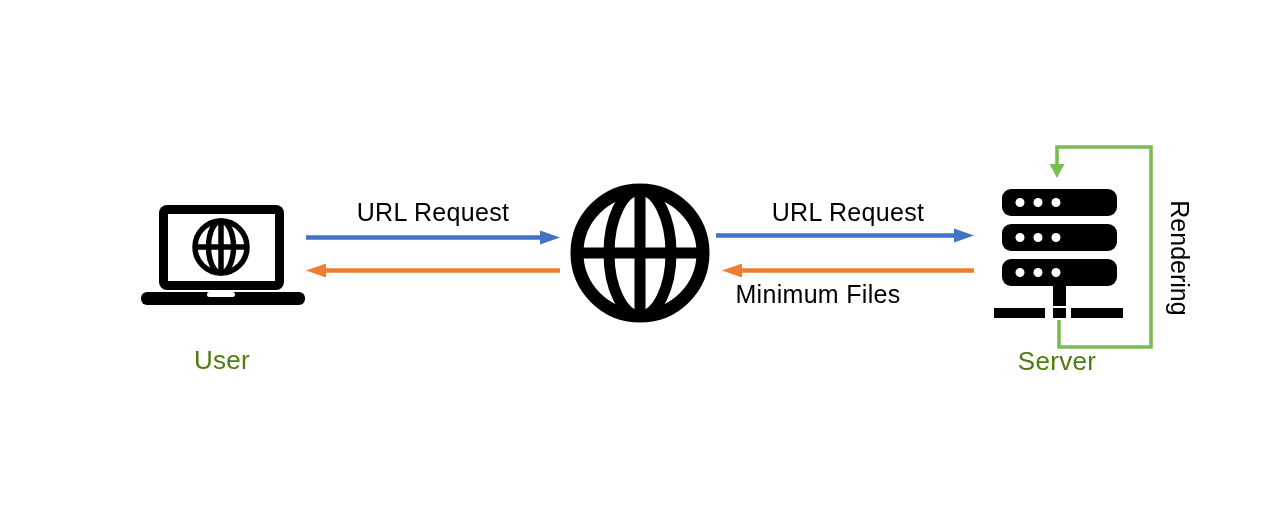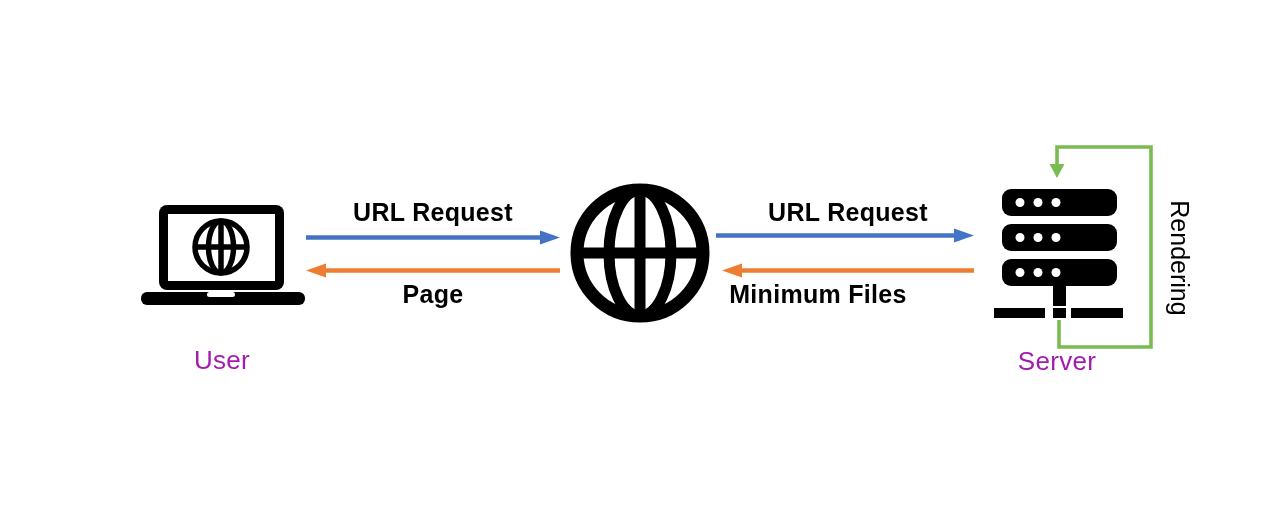"URL Request" .edge-label { font-weight: 700 -> 400 }
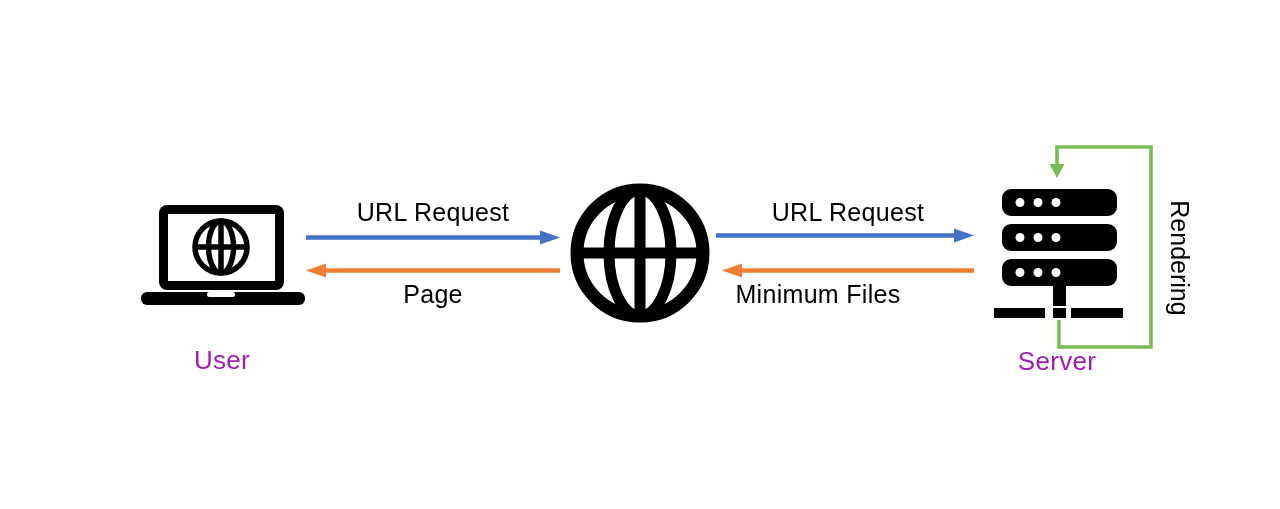"Page" div.edge-label { html: <div>Page</div> -> none }
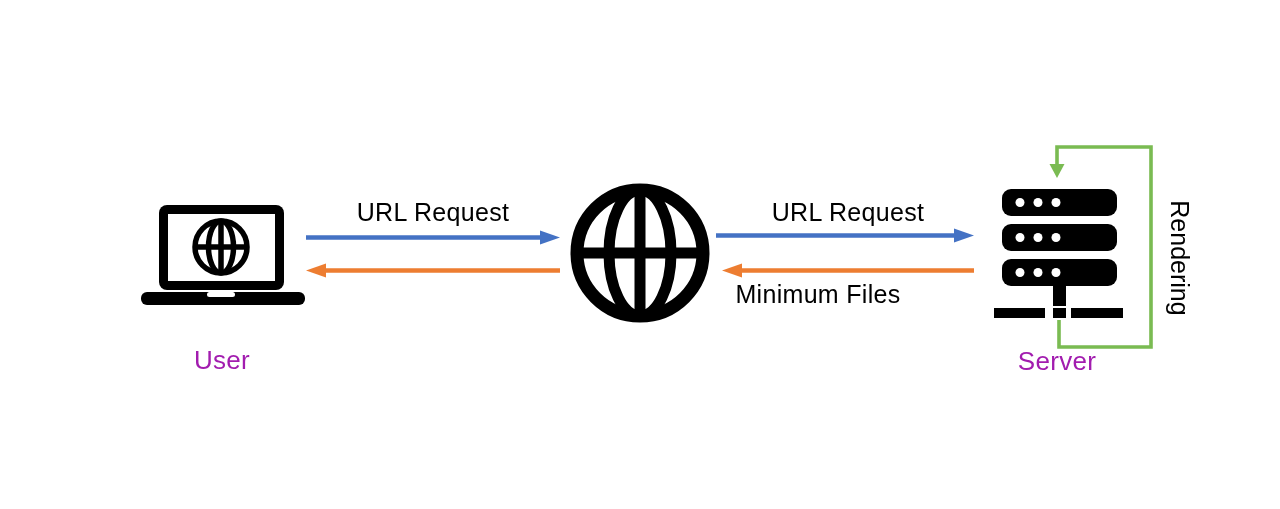"User" .node-label { color: #a21caf -> #4d7c0f }
